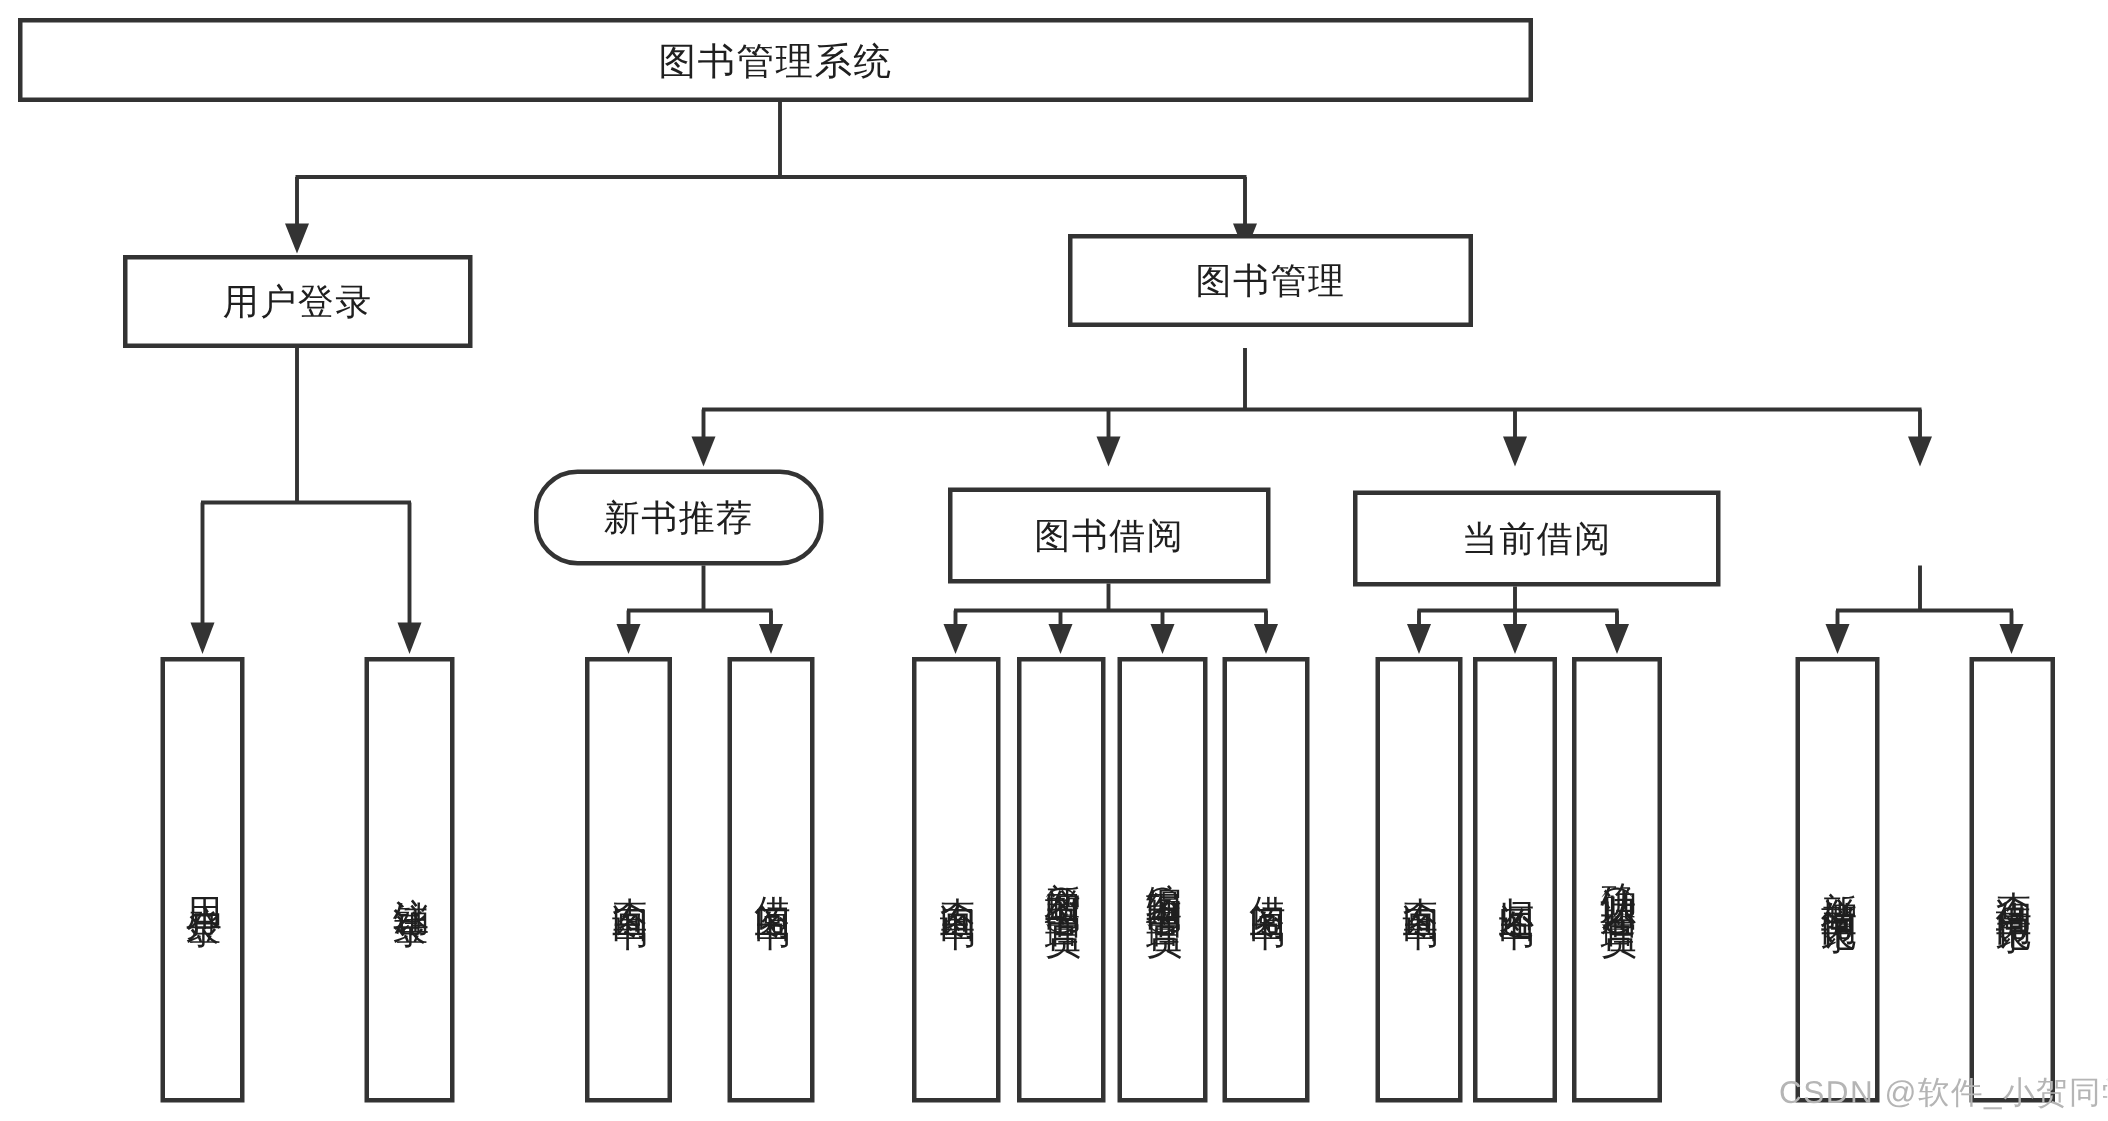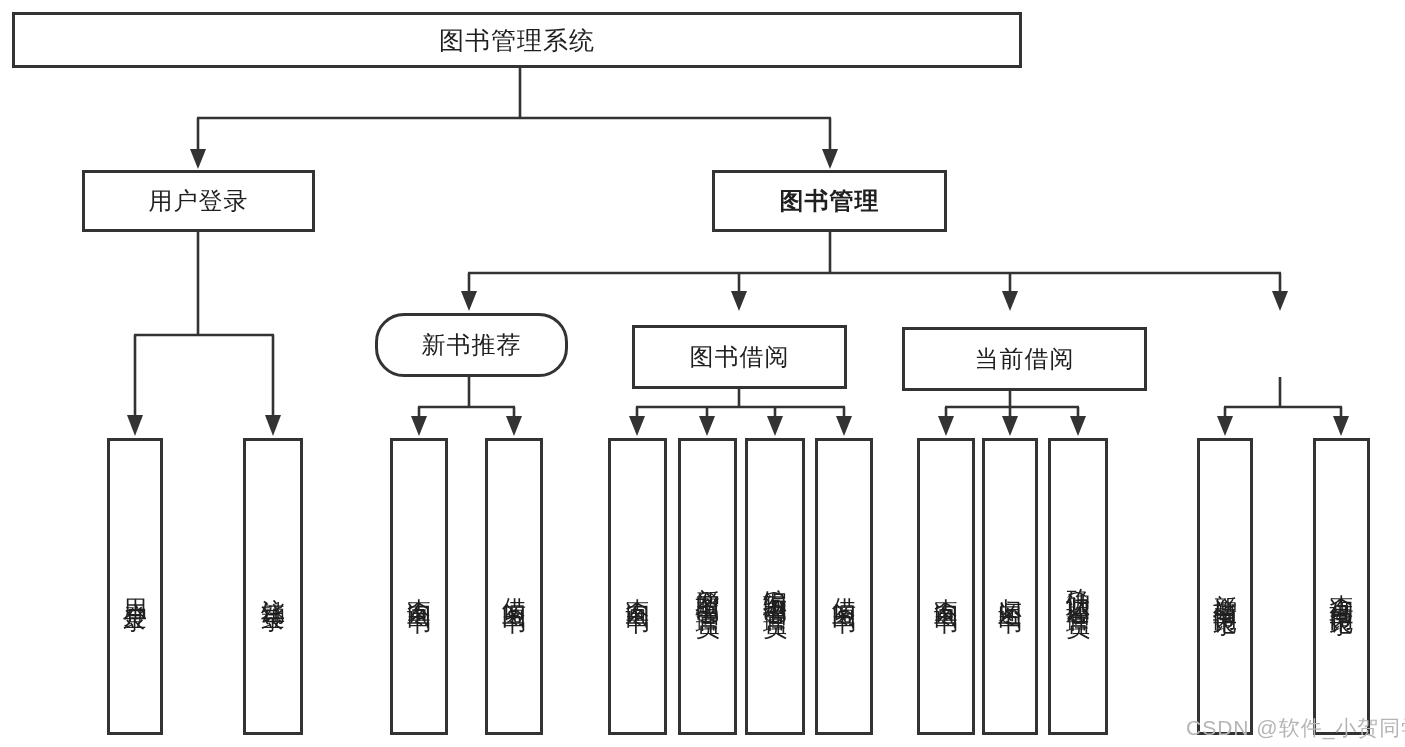"图书管理" div.node { font-weight: bold -> none; top: 170px -> 156px; width: 235px -> 270px }
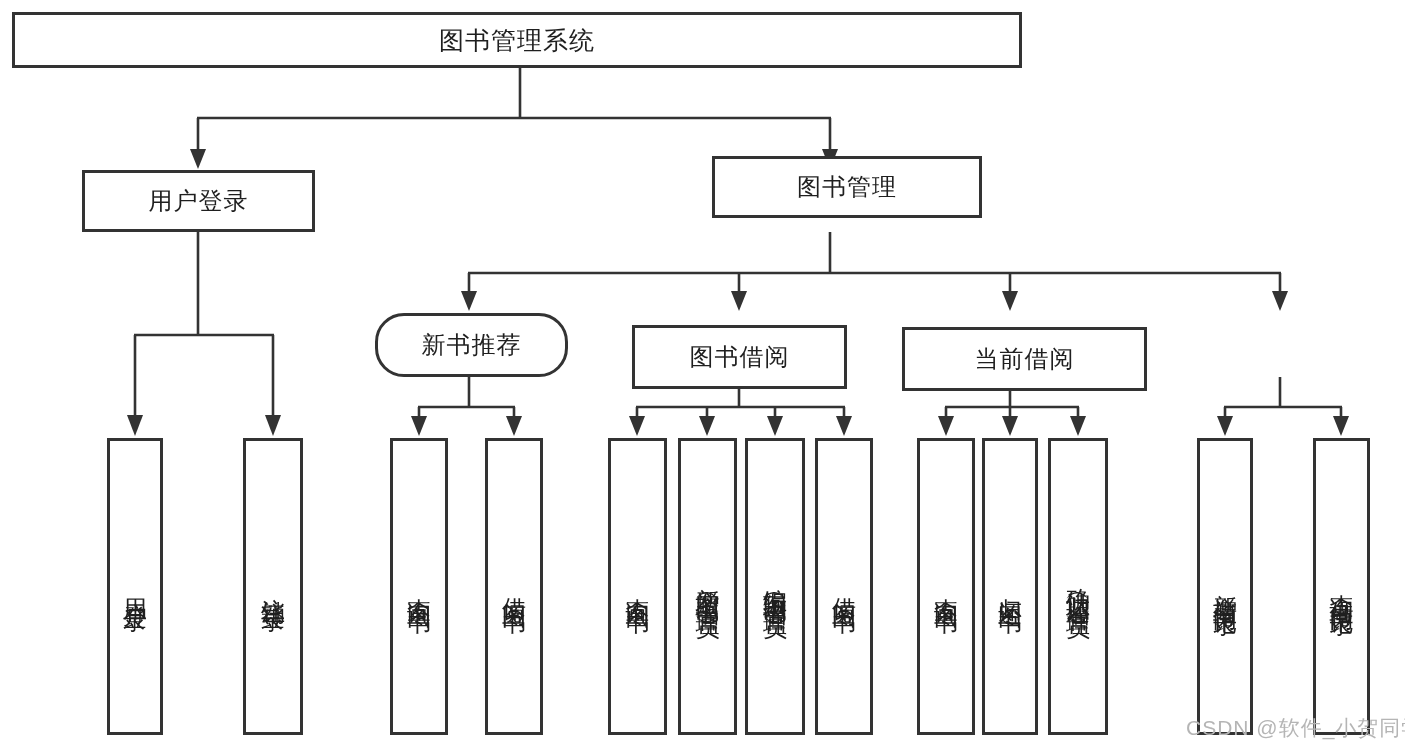"新书推荐" div.node { left: 375px -> 356px }
